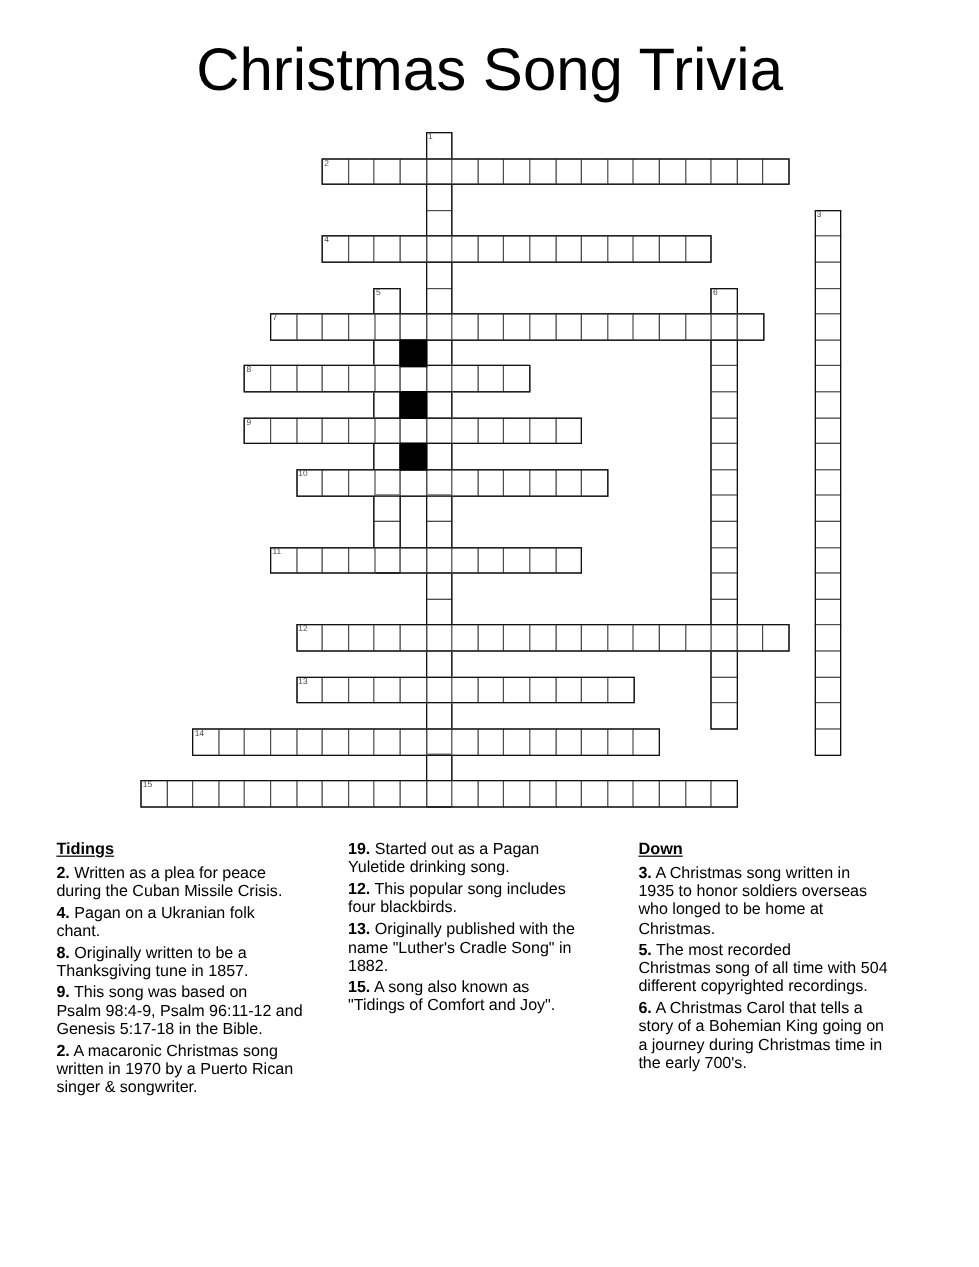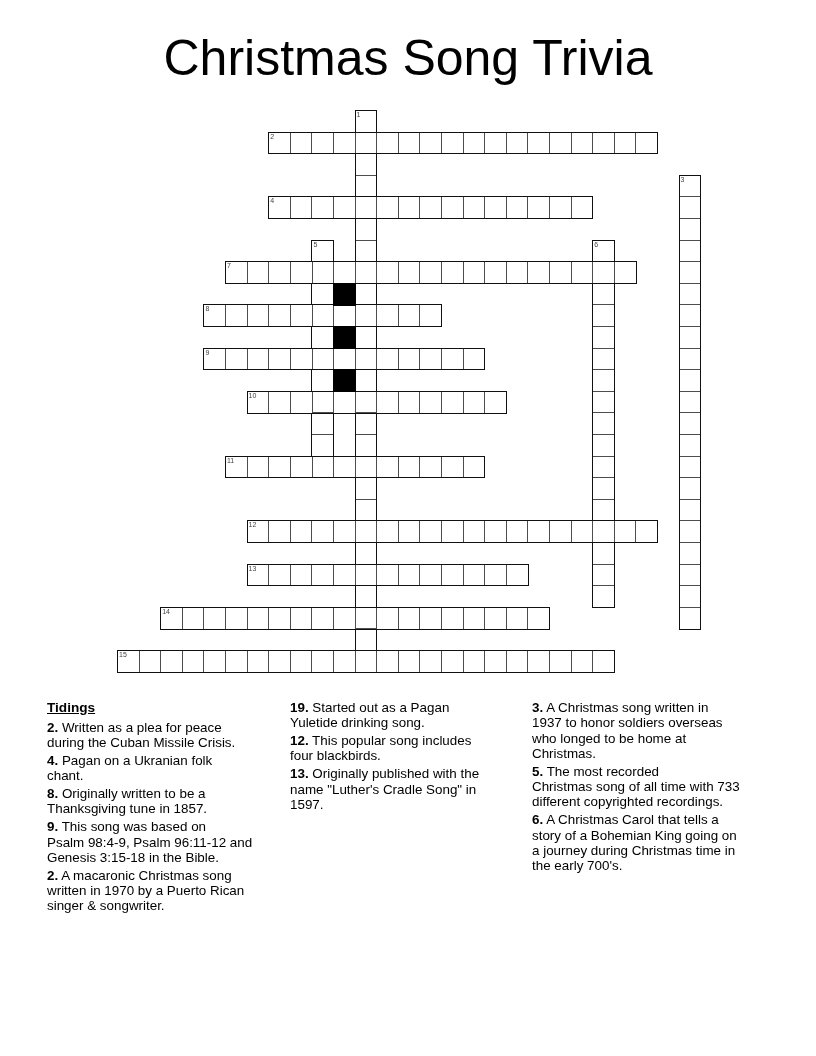"Down" div.clue-header { html: none -> <div>Down</div> }
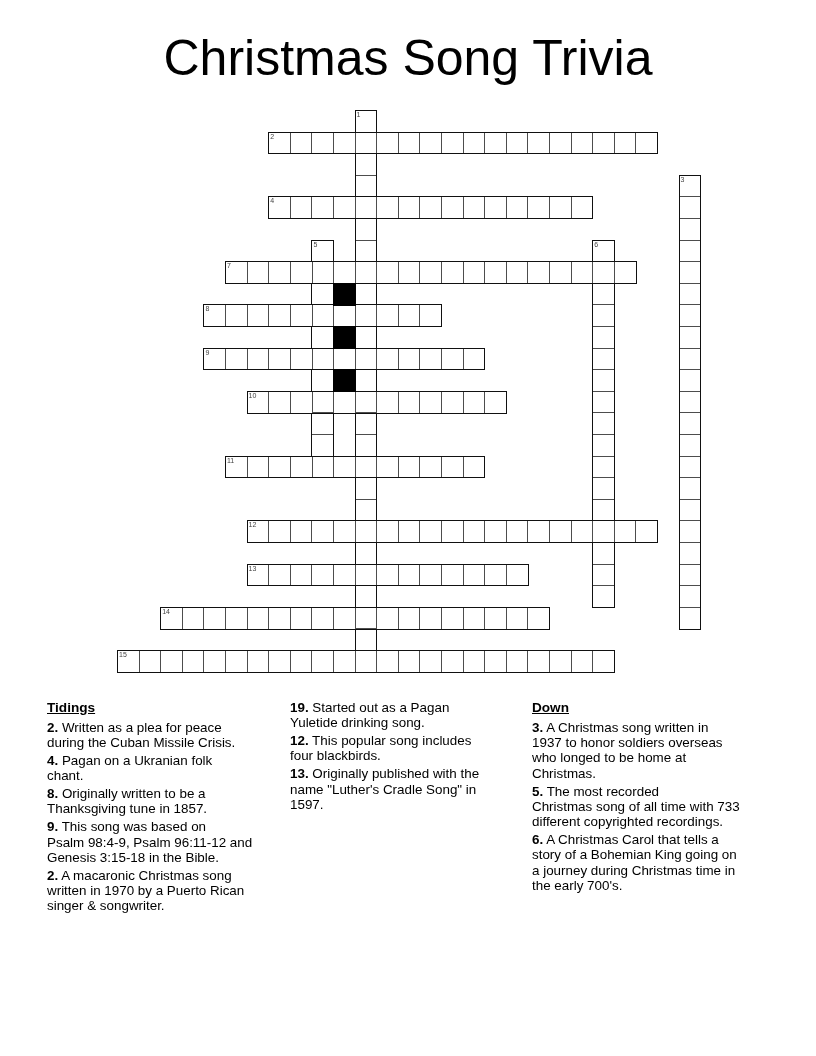"A Christmas song written in" span.t { text: 1937 -> 1935 }
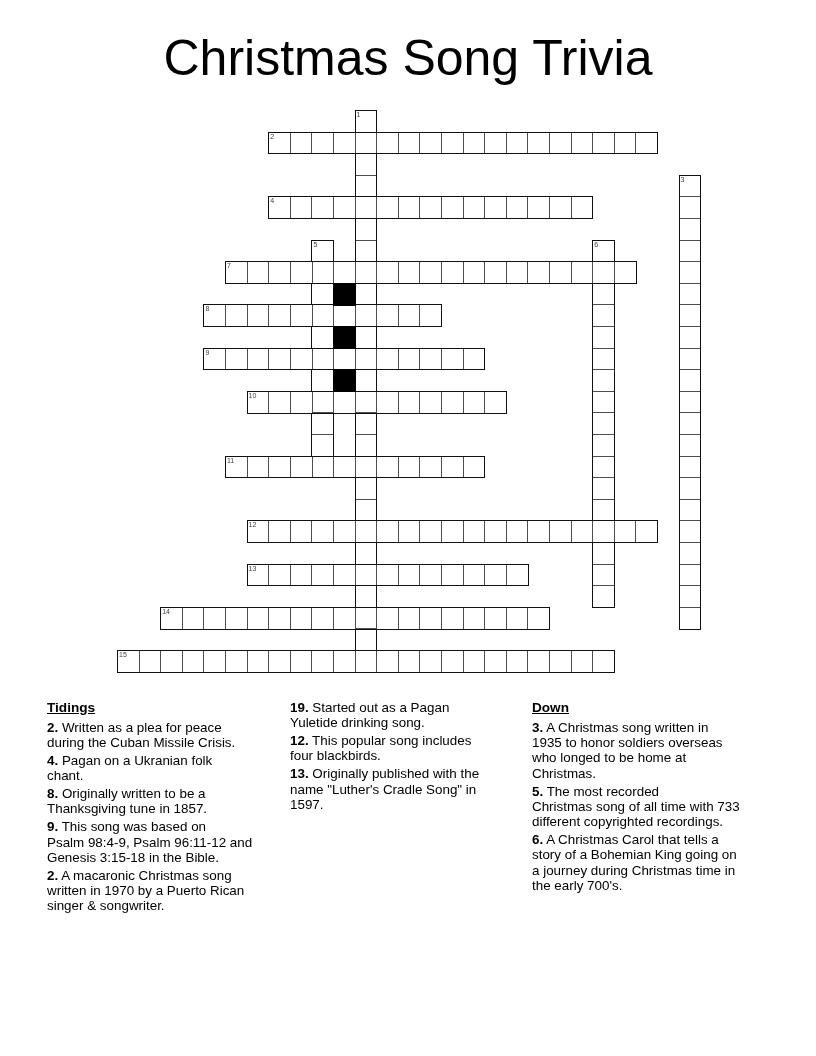"Originally published with the" span.t { text: 1597 -> 1882 }
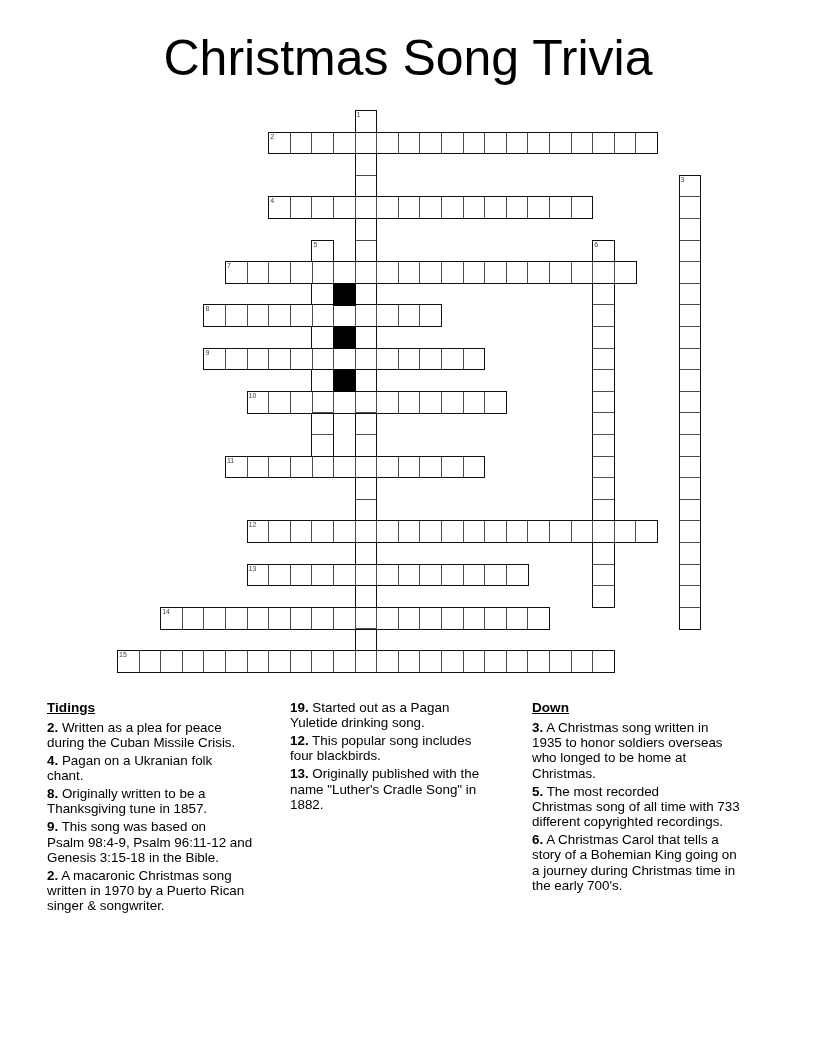"The most recorded" span.t { text: 733 -> 504 }
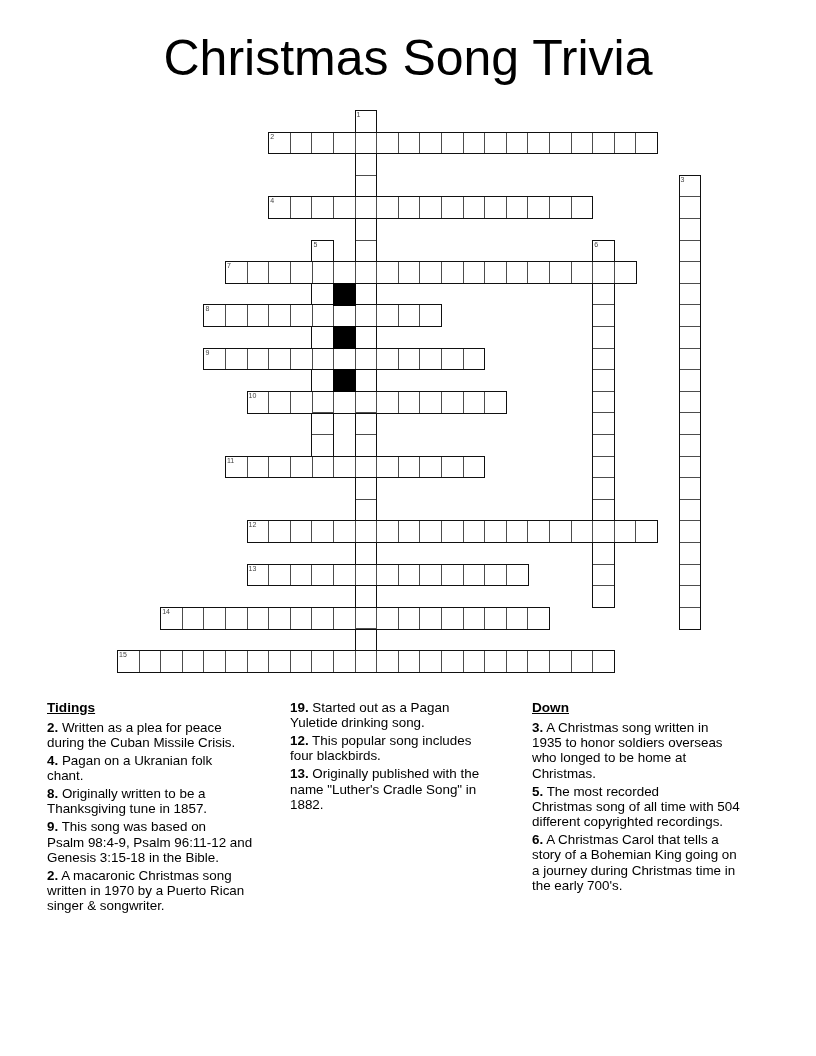"This song was based on" span.t { text: 3:15-18 -> 5:17-18 }
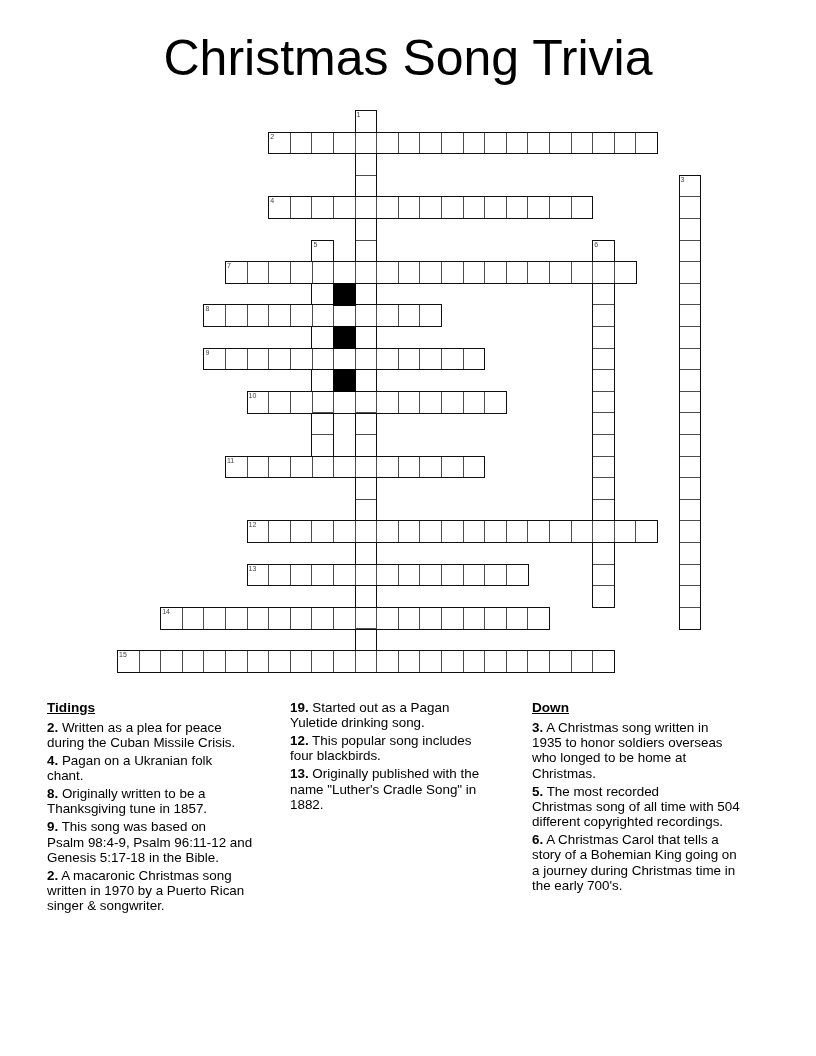"15. A song also known" p.clue { html: none -> <p><b>15.</b> <span>A song also known as "Tidings of Comfort and Joy".</span></p> }
